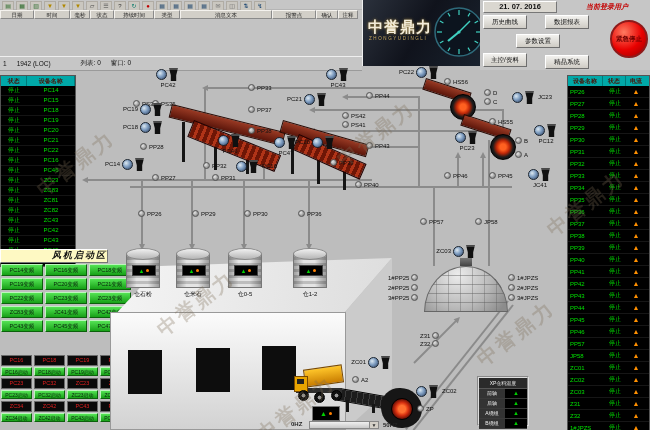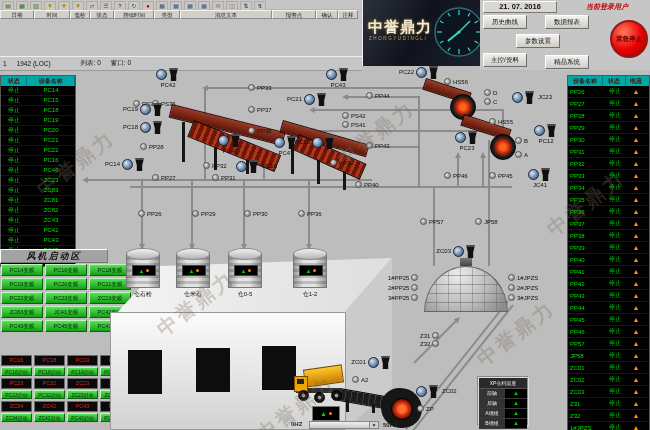"风机启动区" .sechdr { background: #a3a3a3 -> #fef9c3; font-family: Liberation Sans, sans-serif -> Liberation Mono, monospace; text-align: center -> right }
